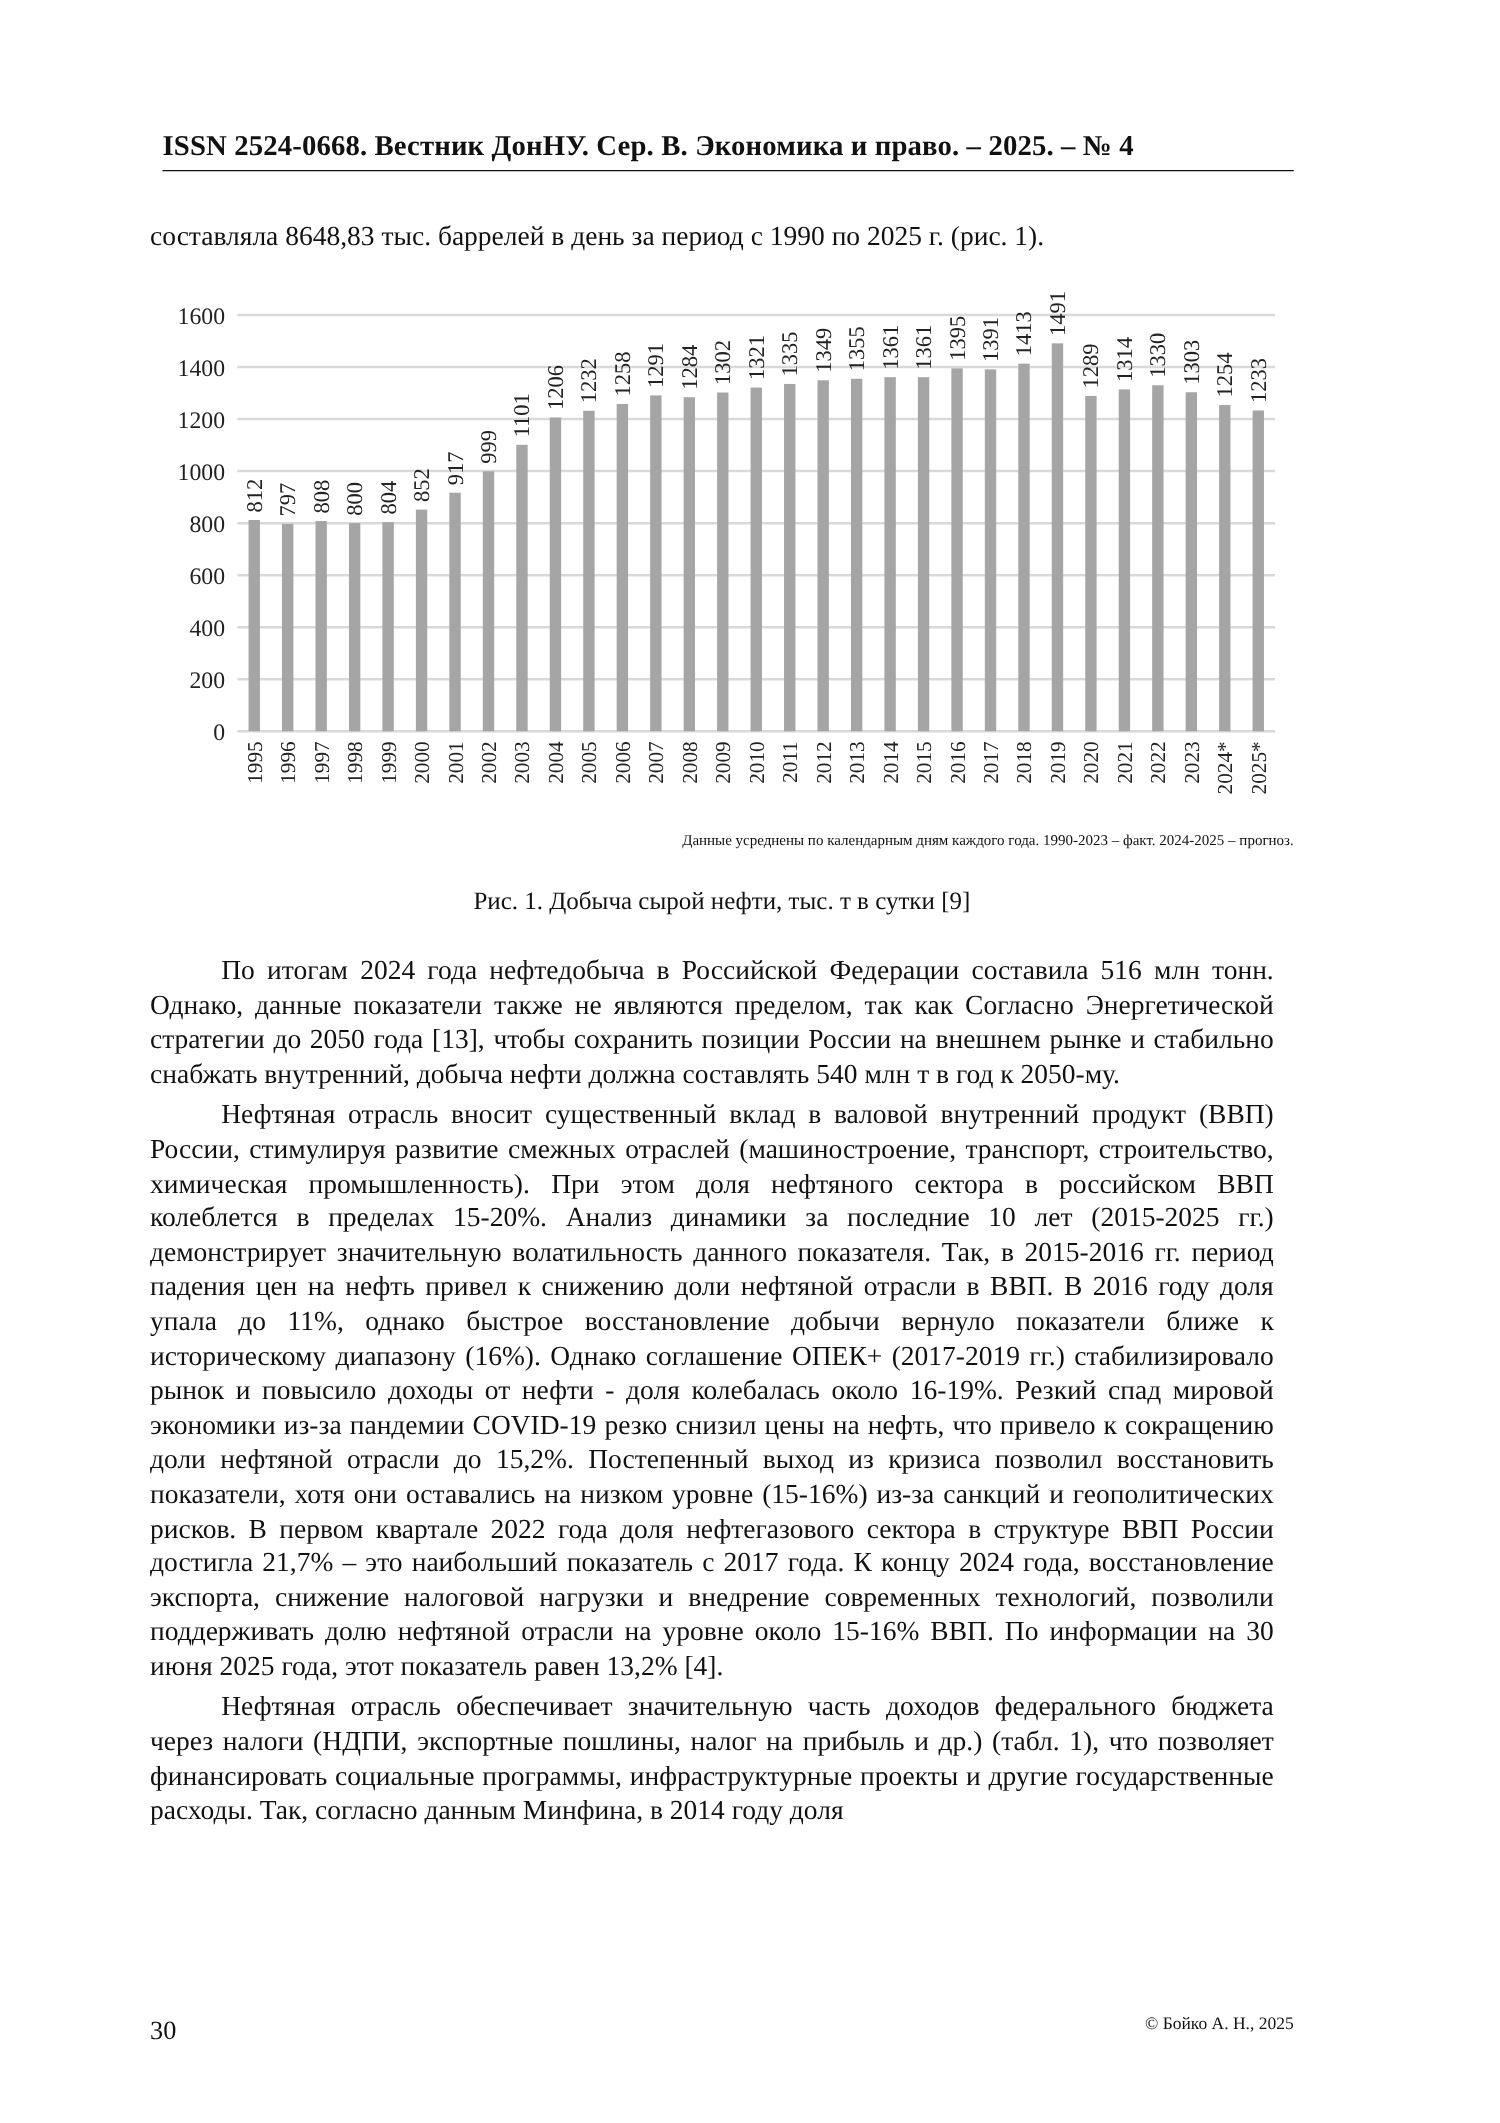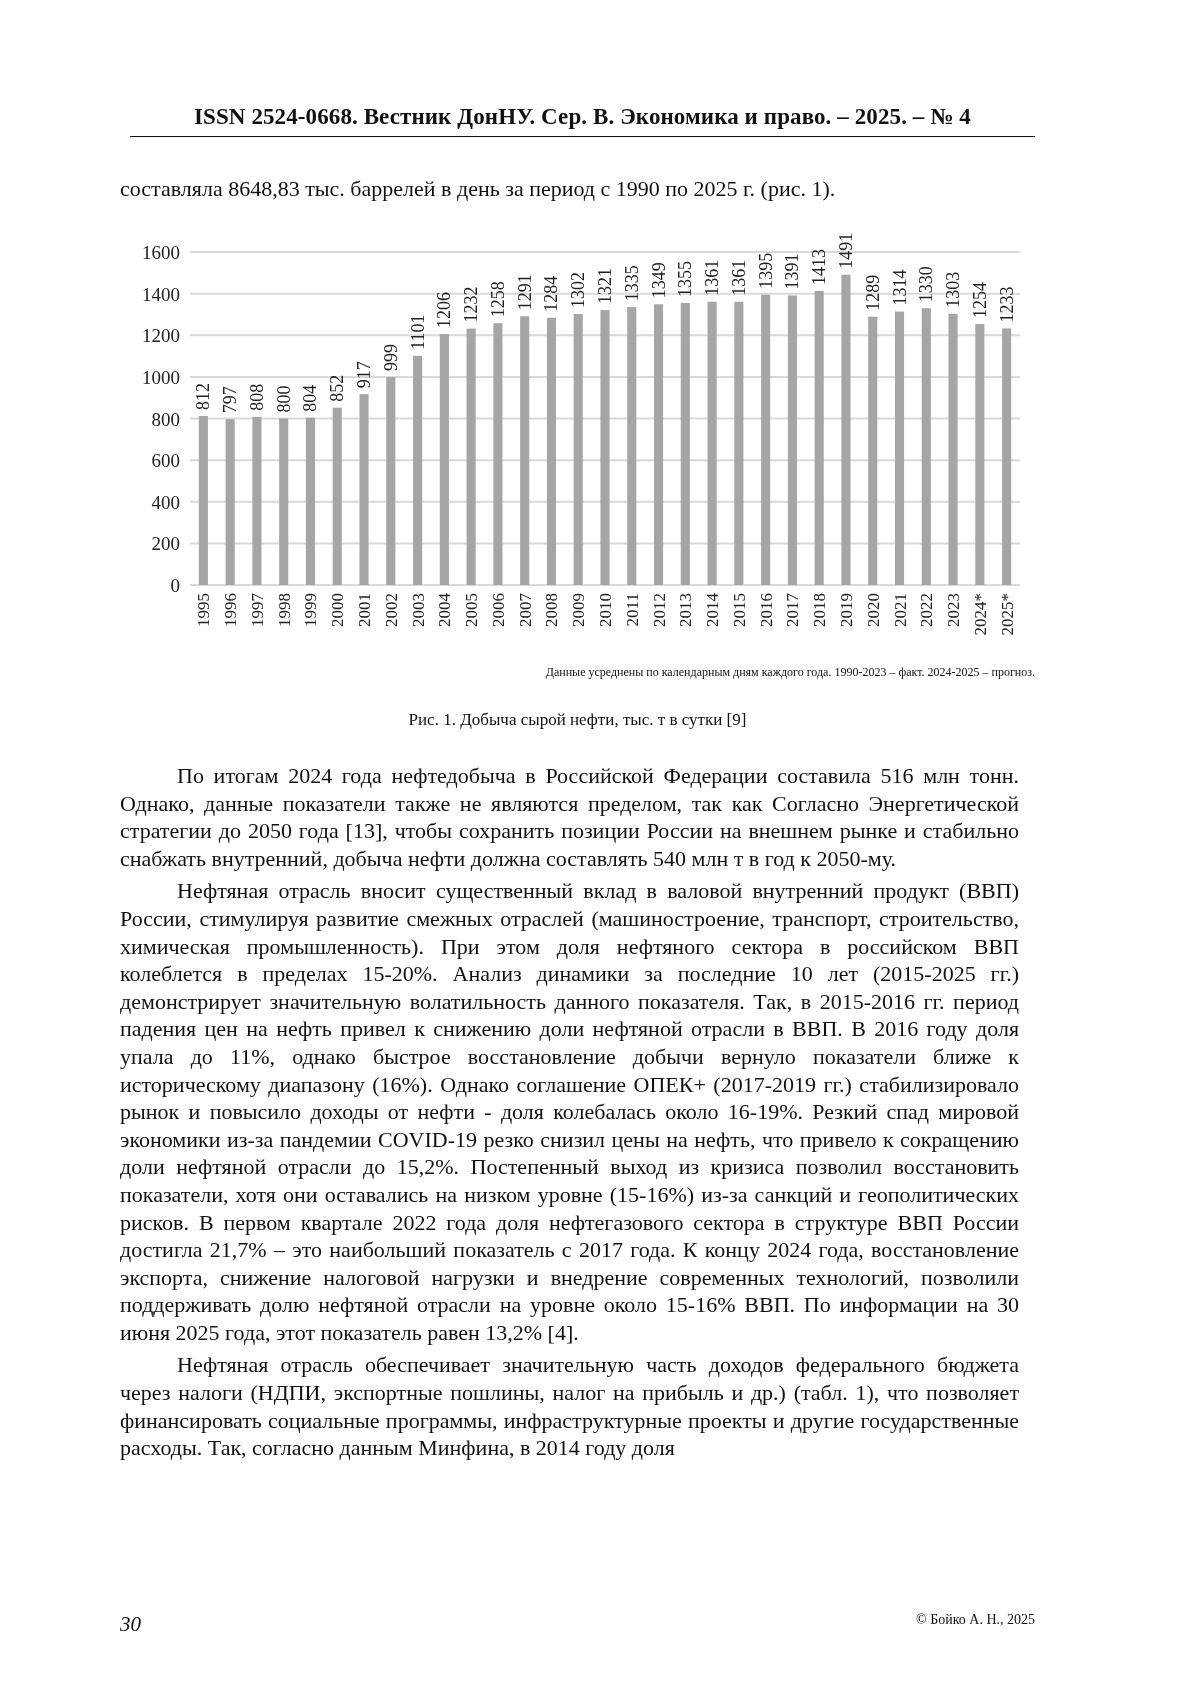"ISSN 2524-0668. Вестник ДонНУ. Сер." .header { text-align: center -> none }
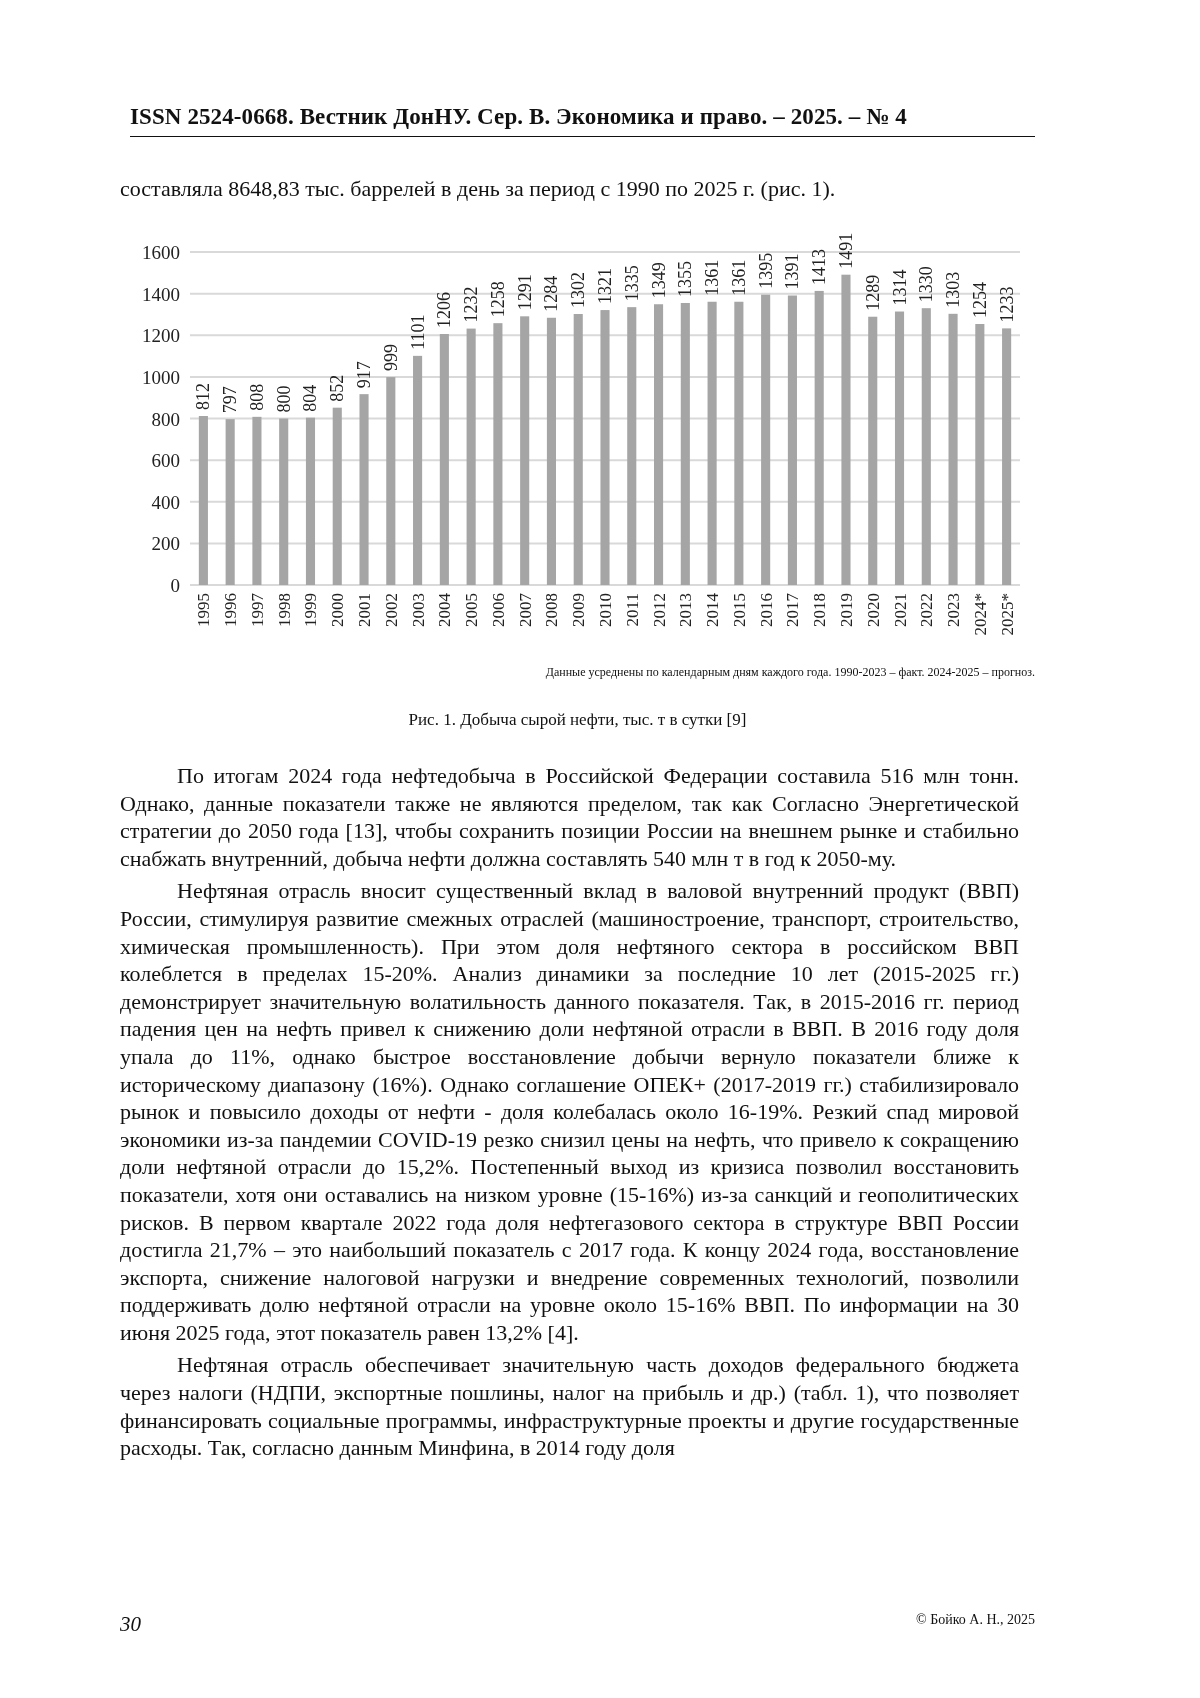"Рис. 1. Добыча сырой нефти," .caption { font-size: 17px -> 20px }
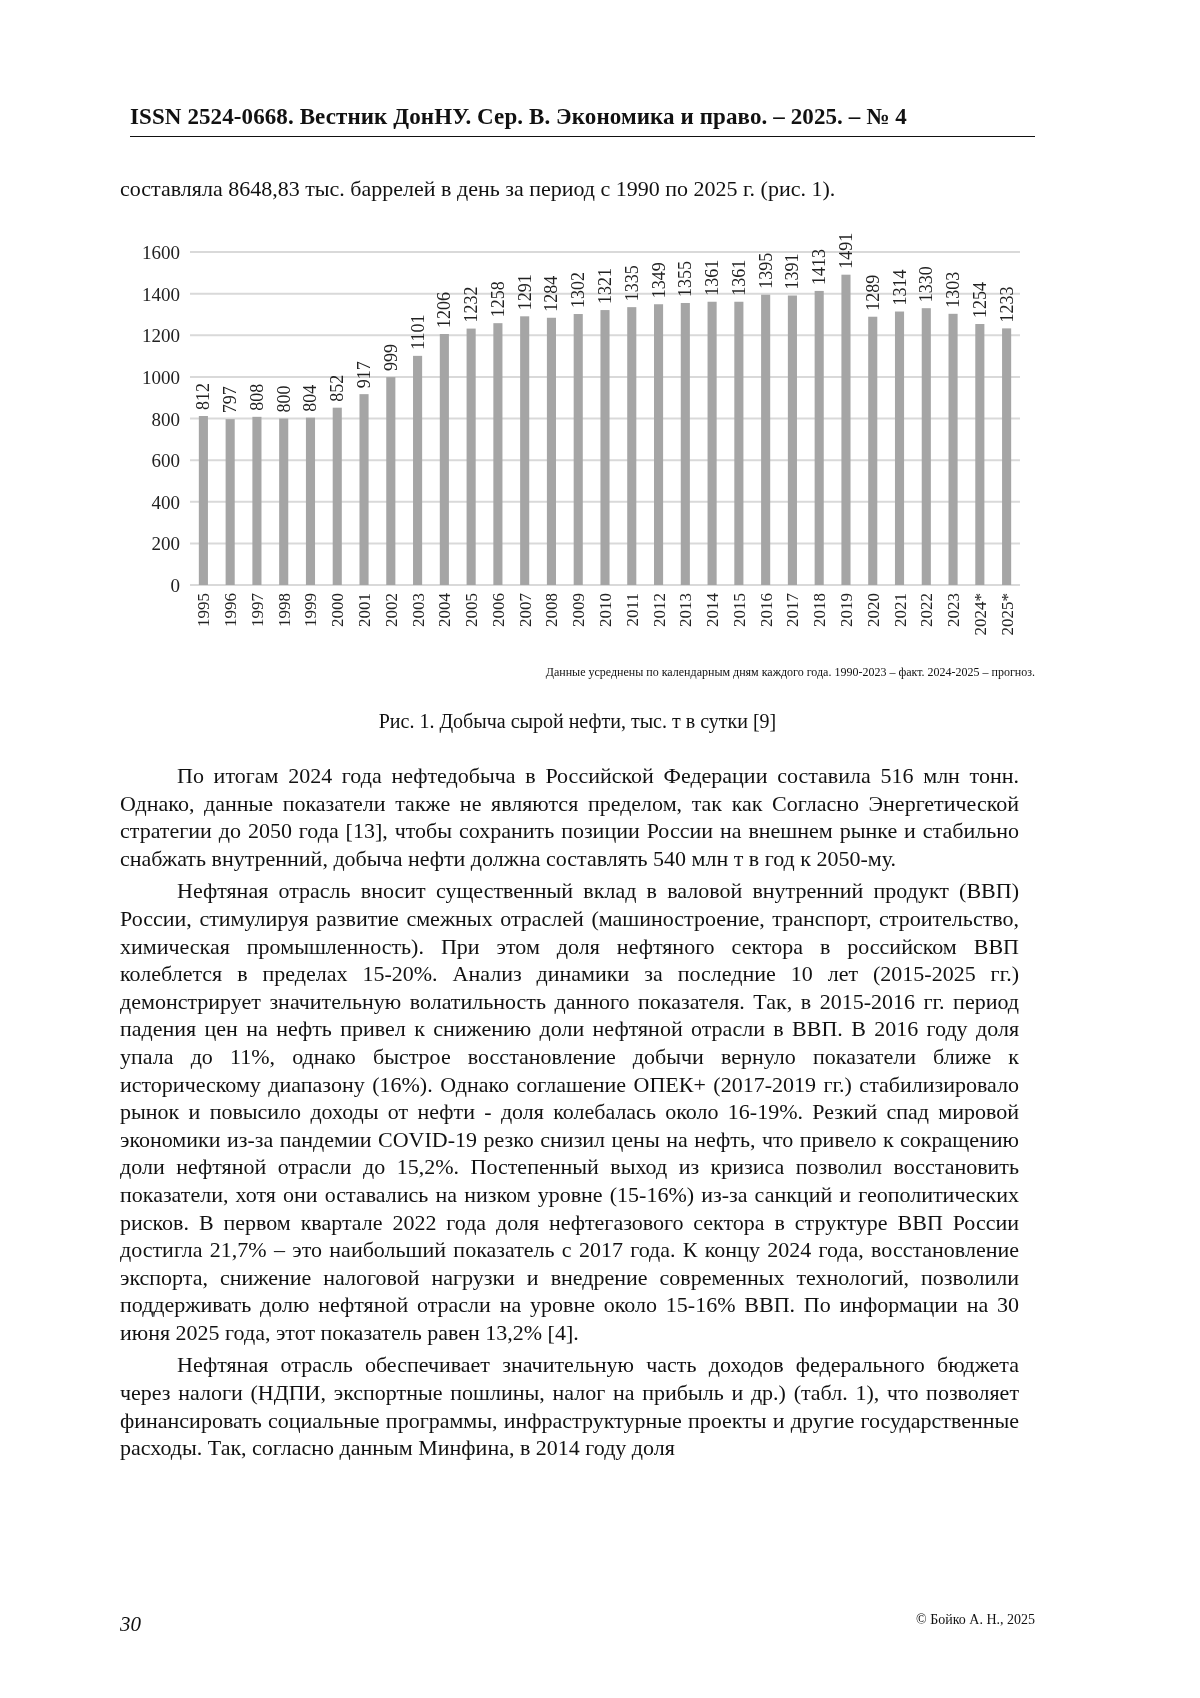"30" .footer-left { font-style: italic -> none }
